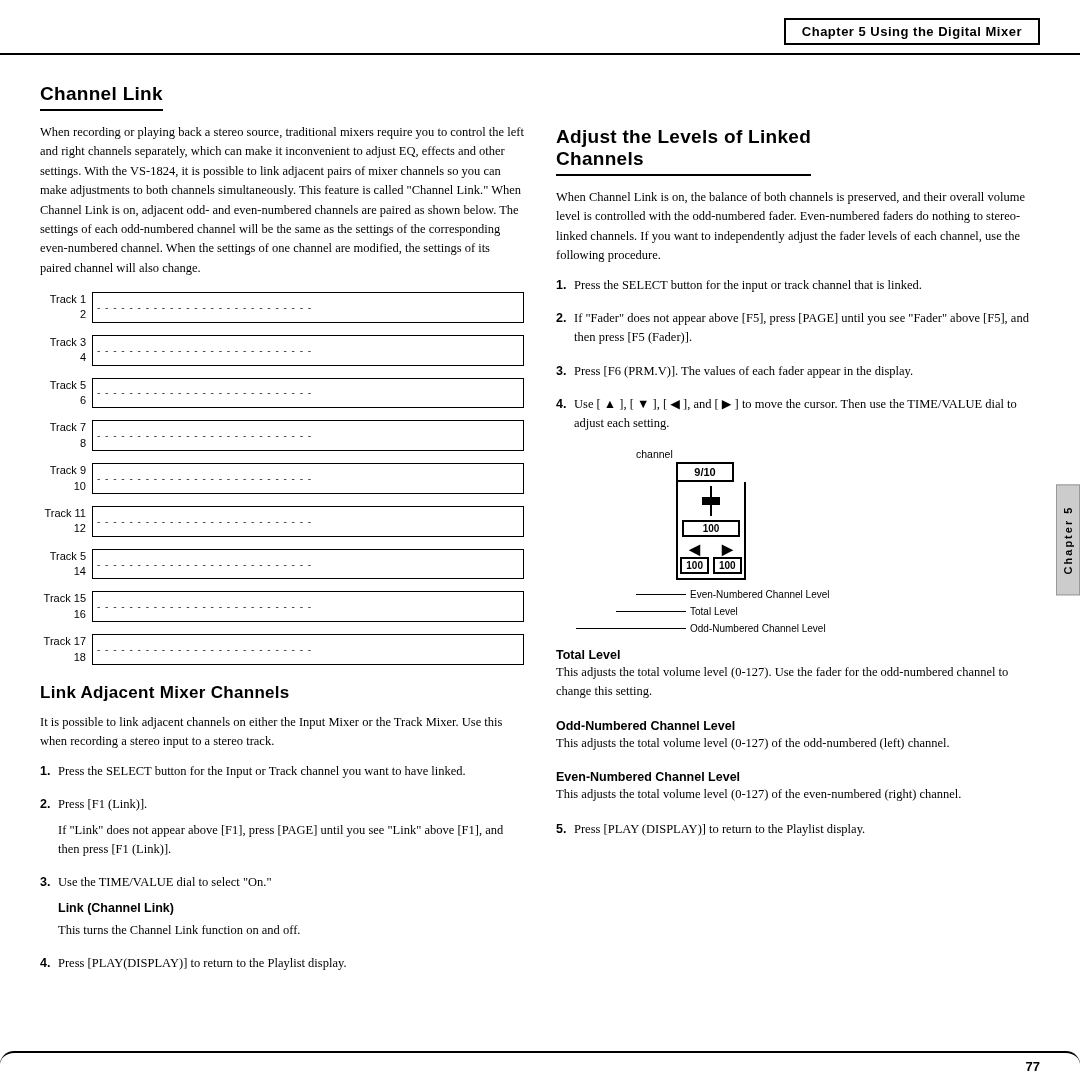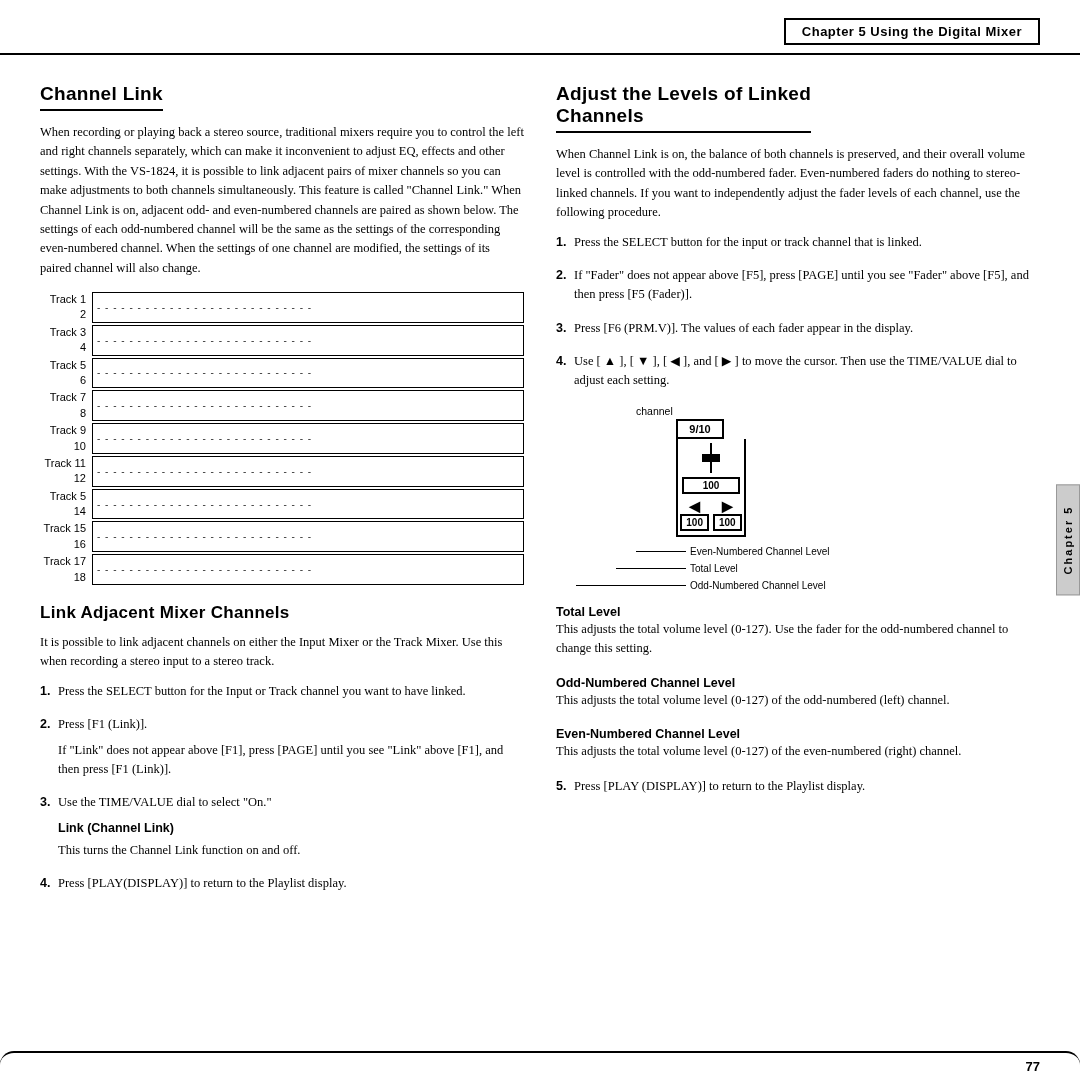"Adjust the Levels of Linked" .right-col { margin-top: none -> 43px }
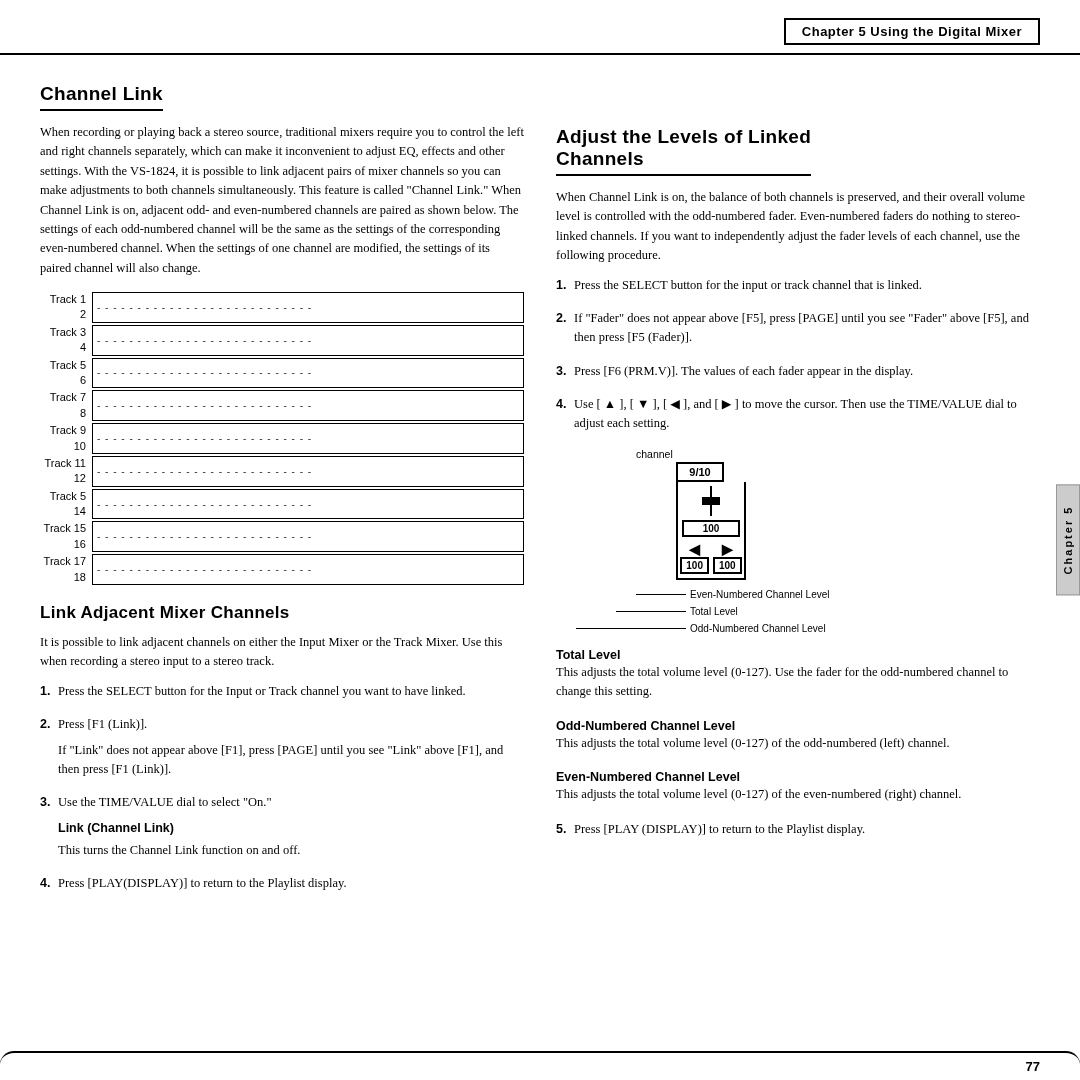"Track 1" .track-group { margin-bottom: 2px -> 12px }
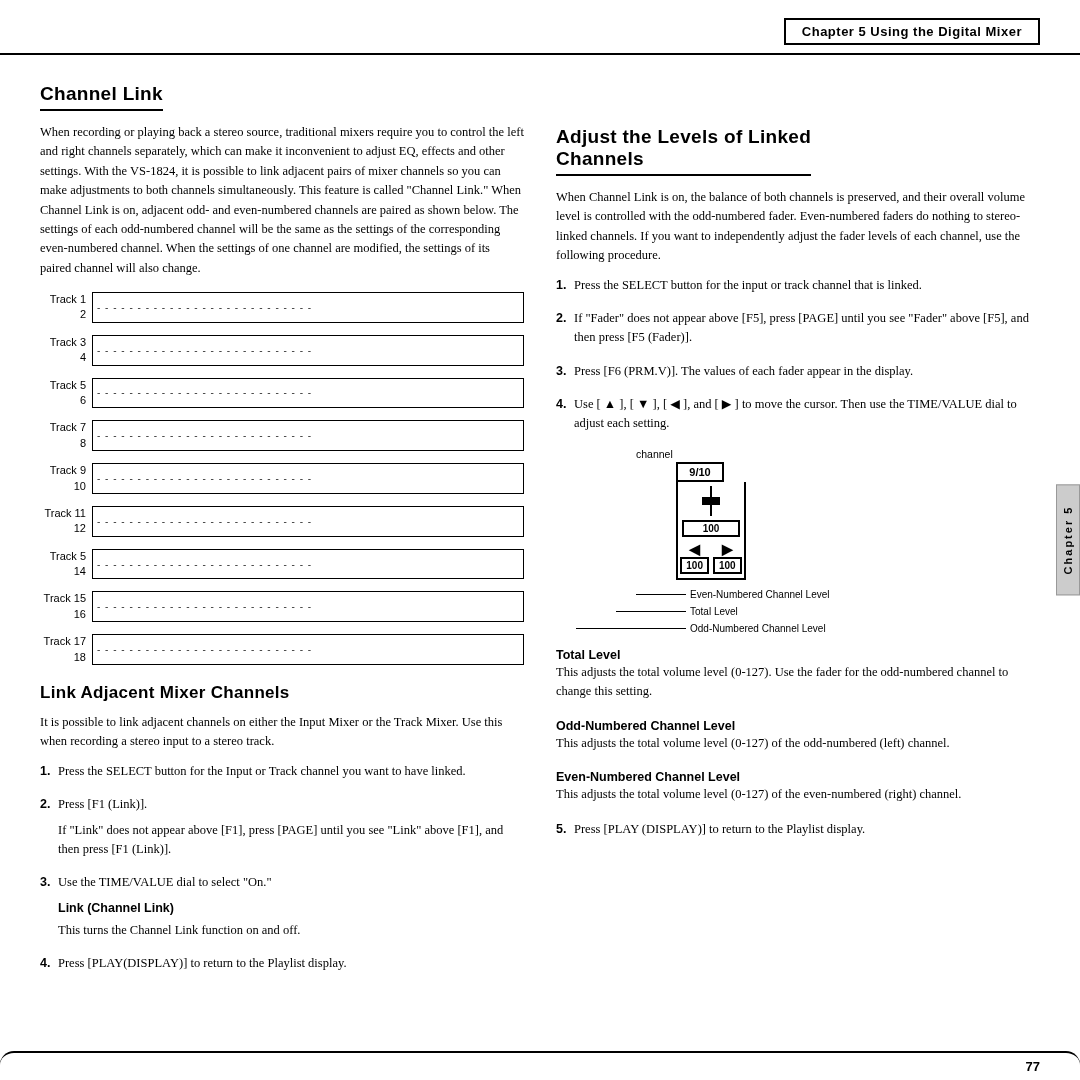"9/10" div { width: 48px -> 58px }
